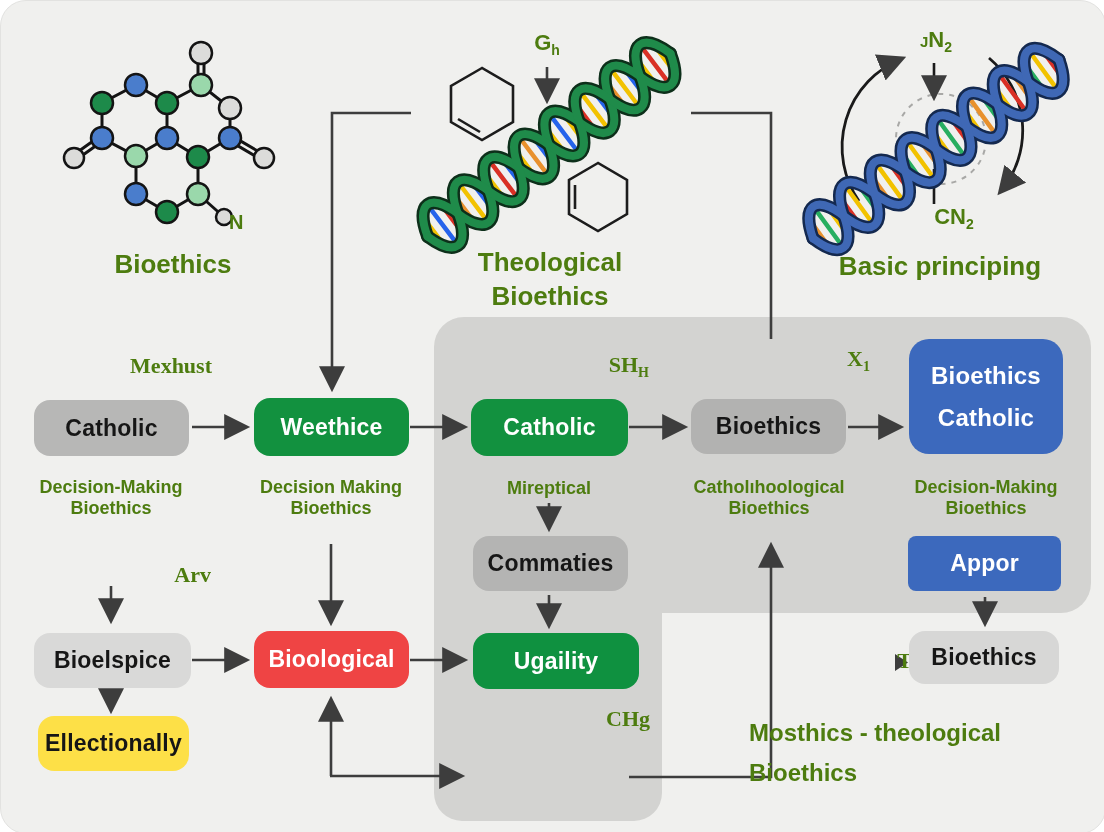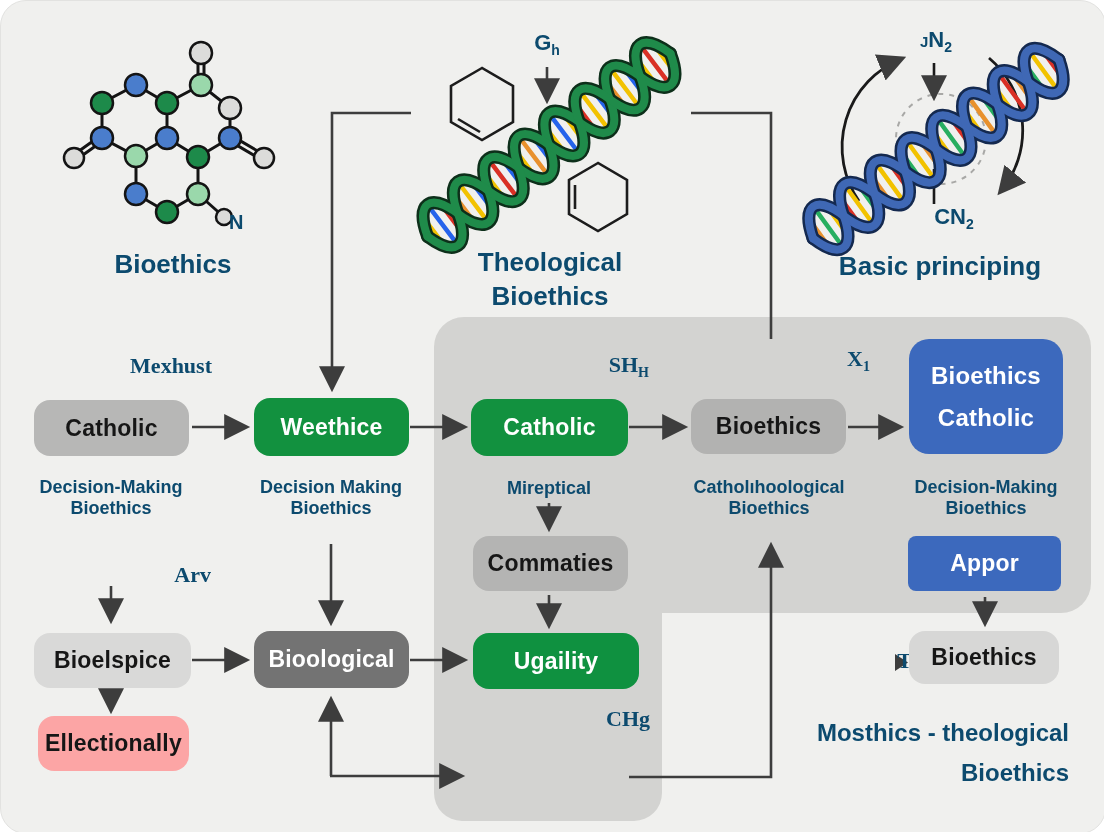"Gh" .abs { color: #0c4a6e -> #4d7c0f }
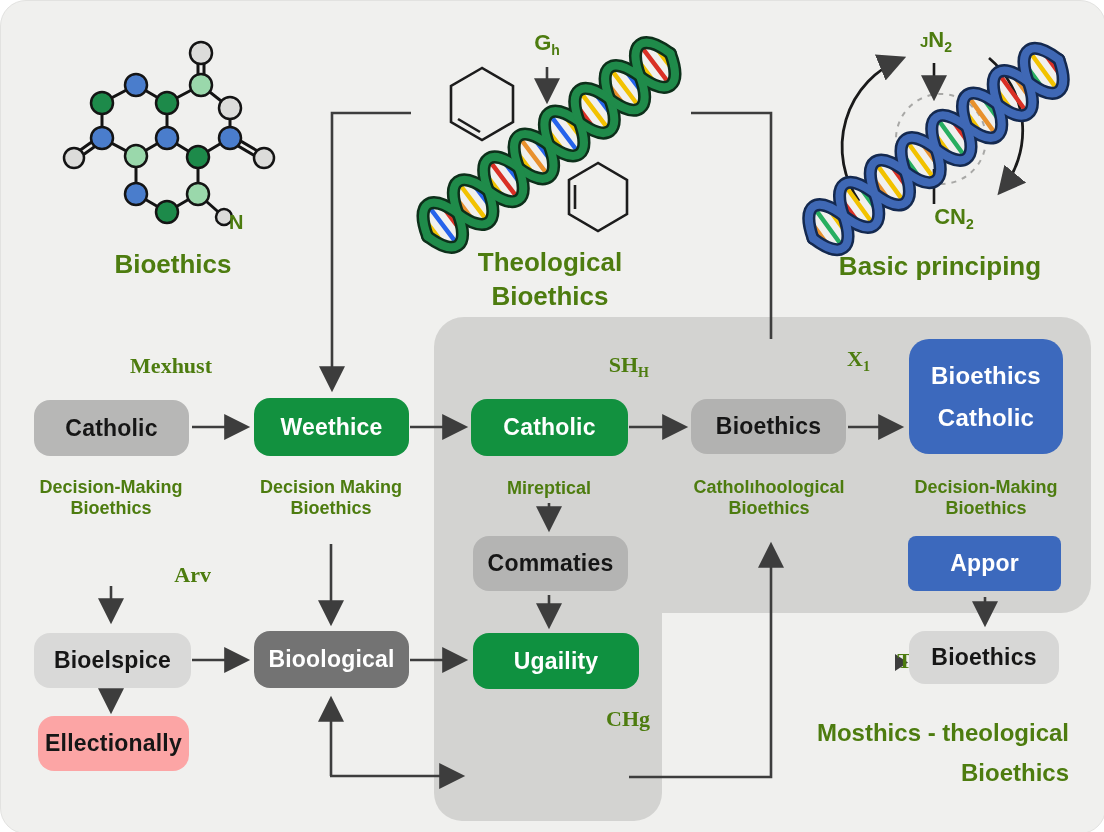"Bioological" div.box { background: #737373 -> #ef4444 }
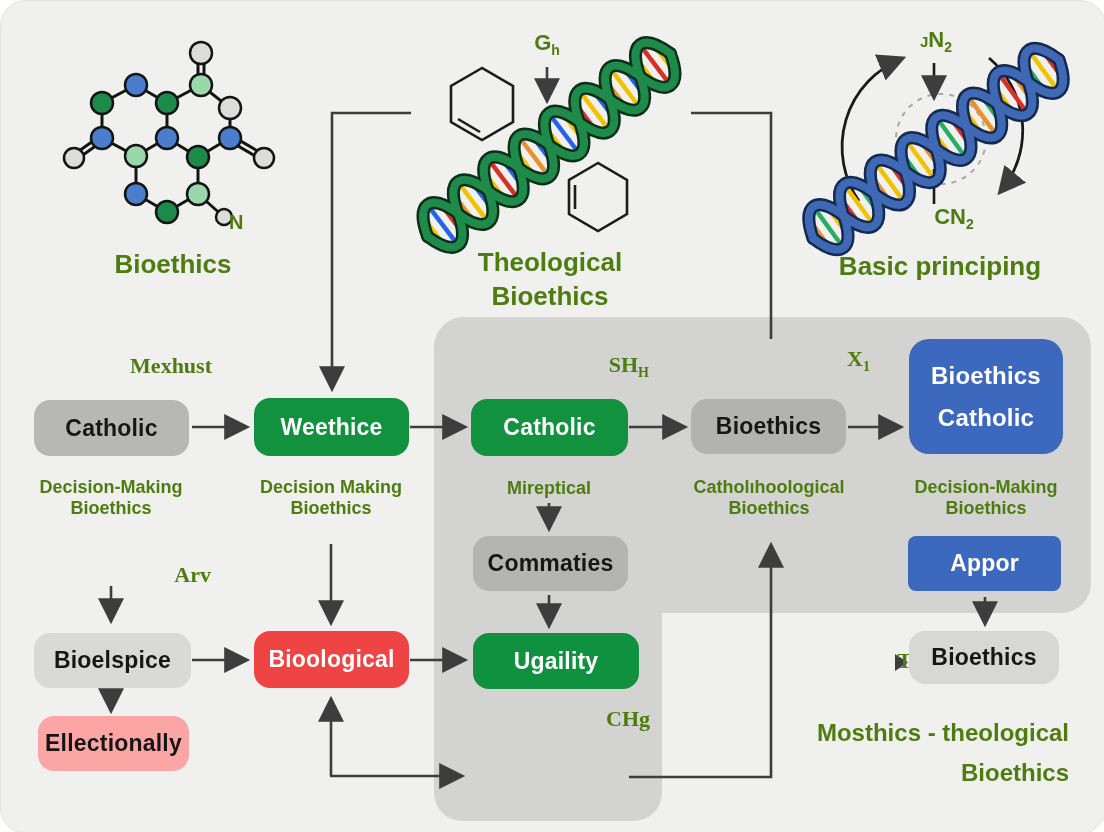"Ellectionally" div.box { background: #fca5a5 -> #fde047 }
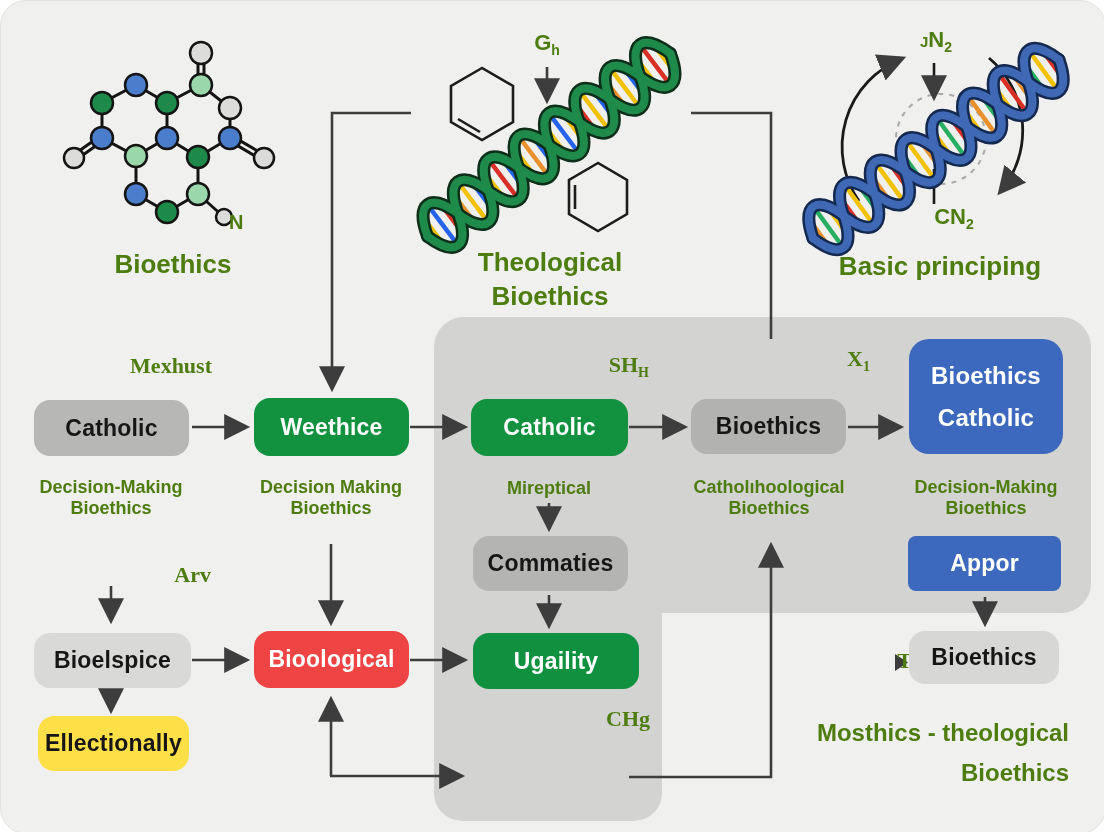"Mosthics - theological" .mosthics { text-align: right -> none }
